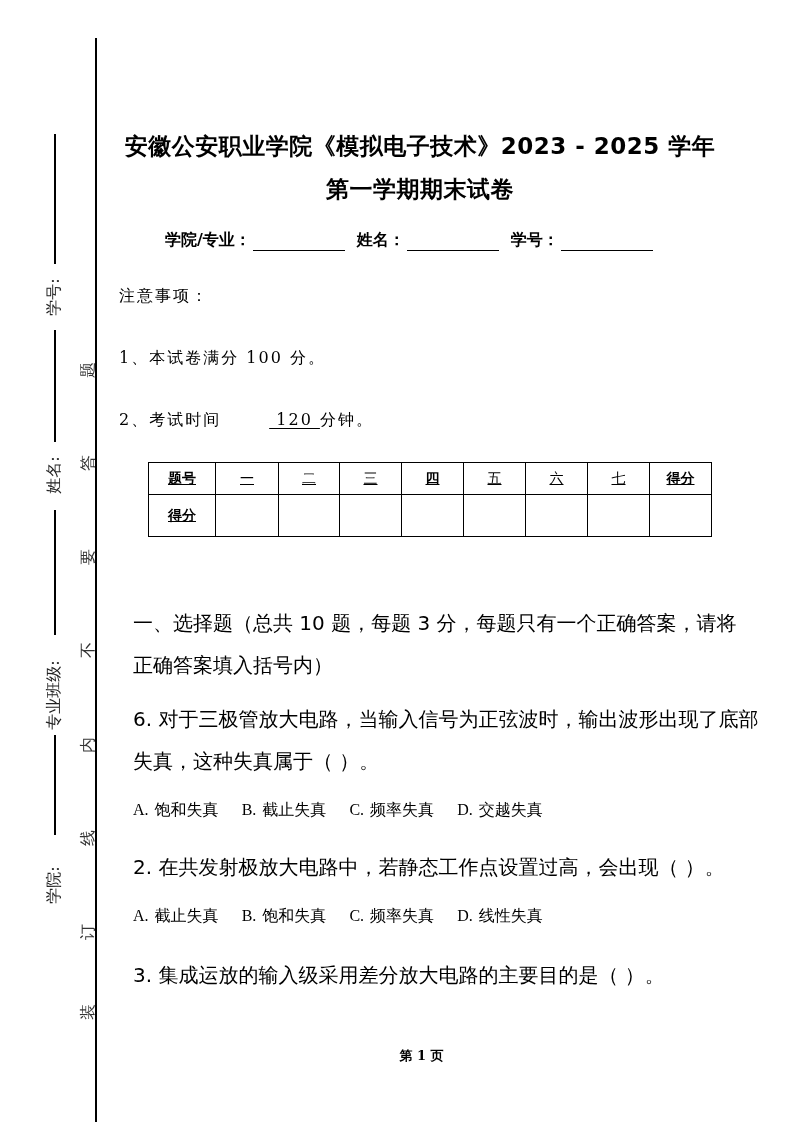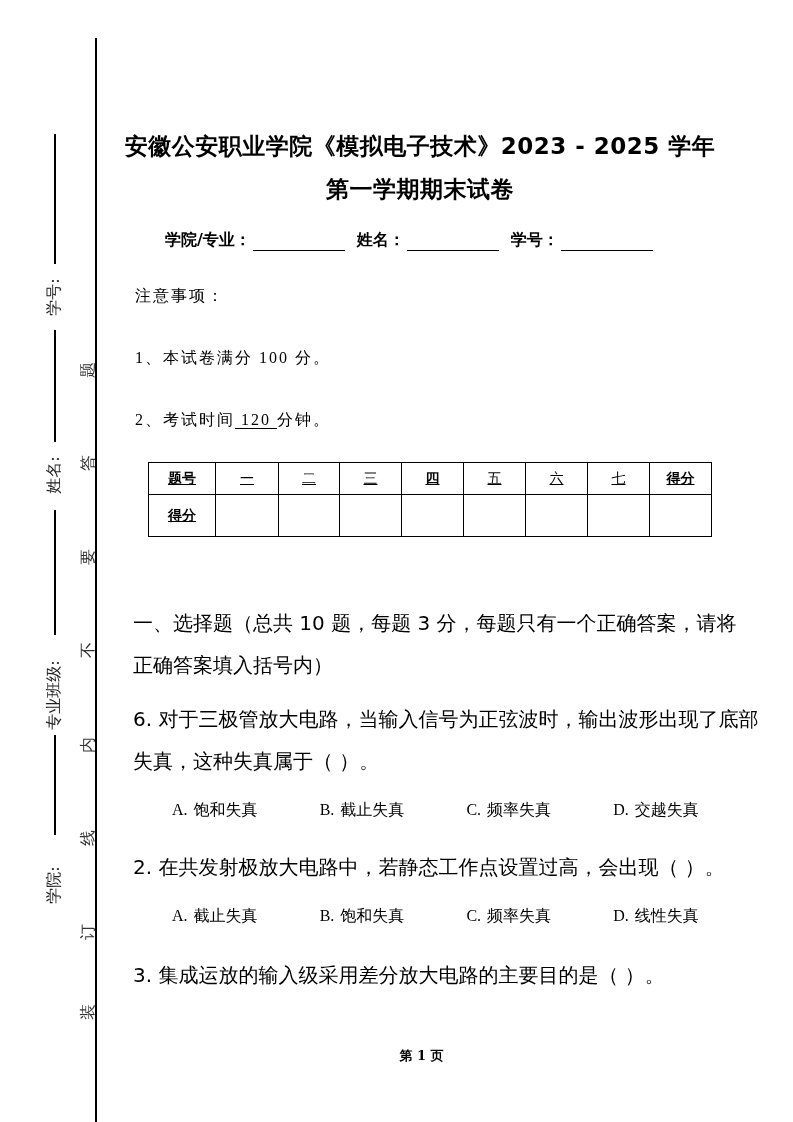"注意事项：" .text { font-family: Liberation Serif, serif -> none; left: 135px -> 119px }
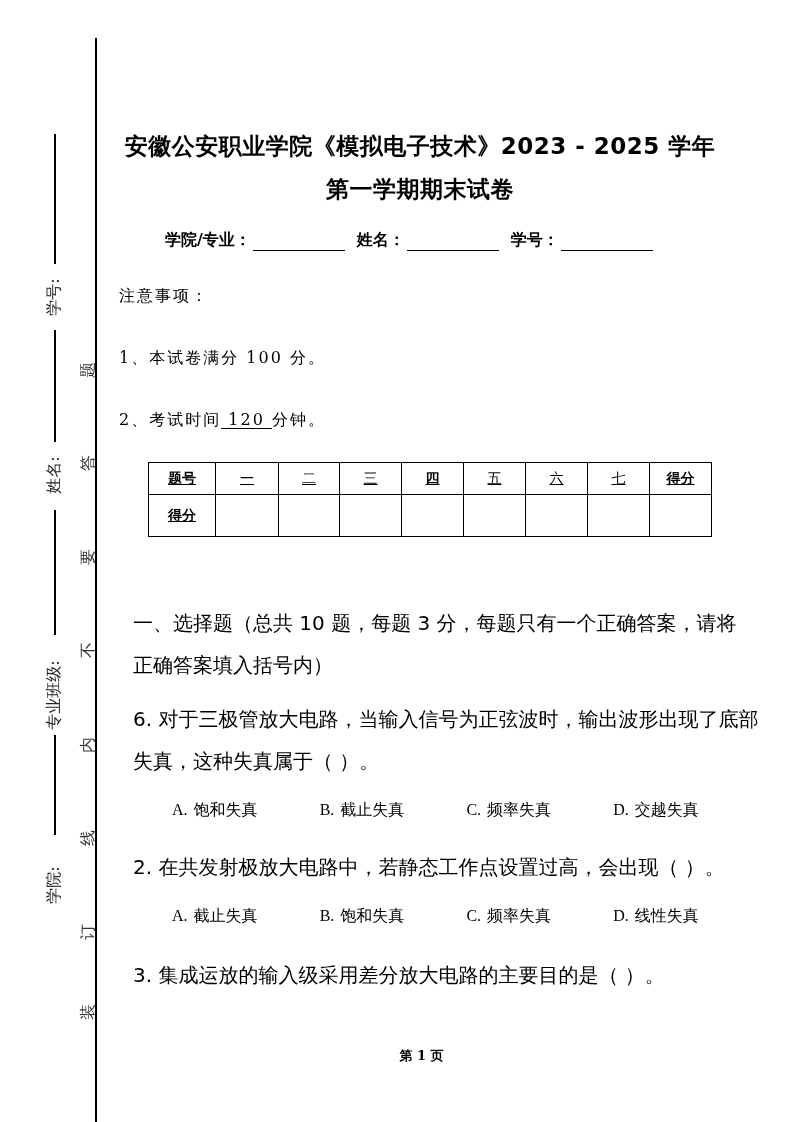"120" span.u { margin-left: none -> 48px }
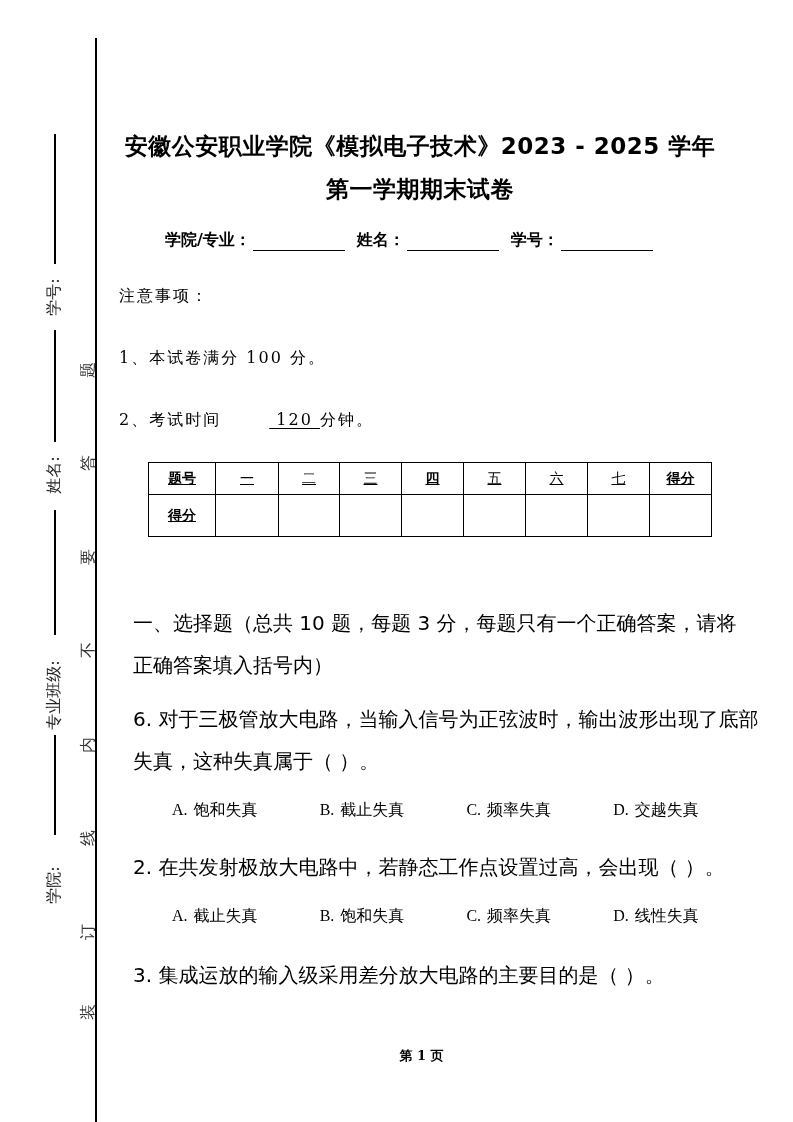"A. 饱和失真" .opts .opt { margin-left: 39px -> none }
